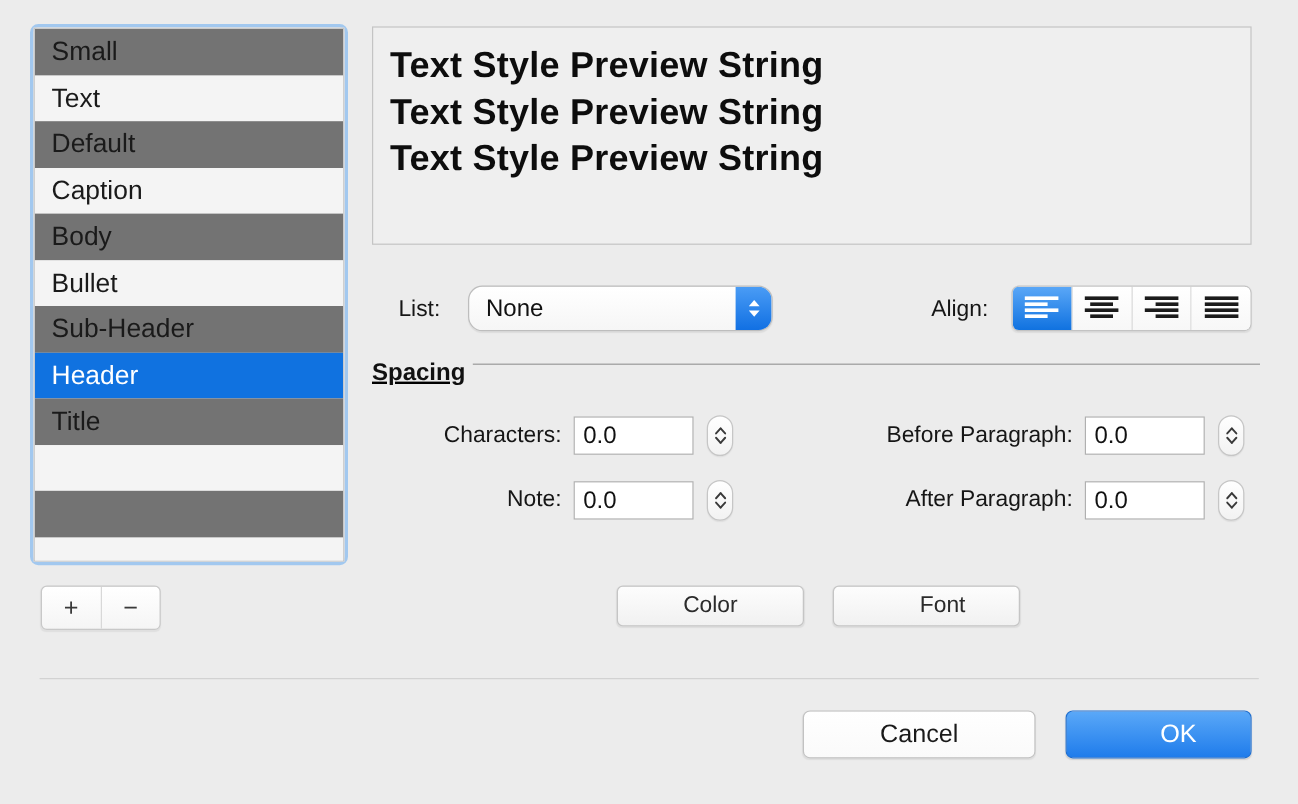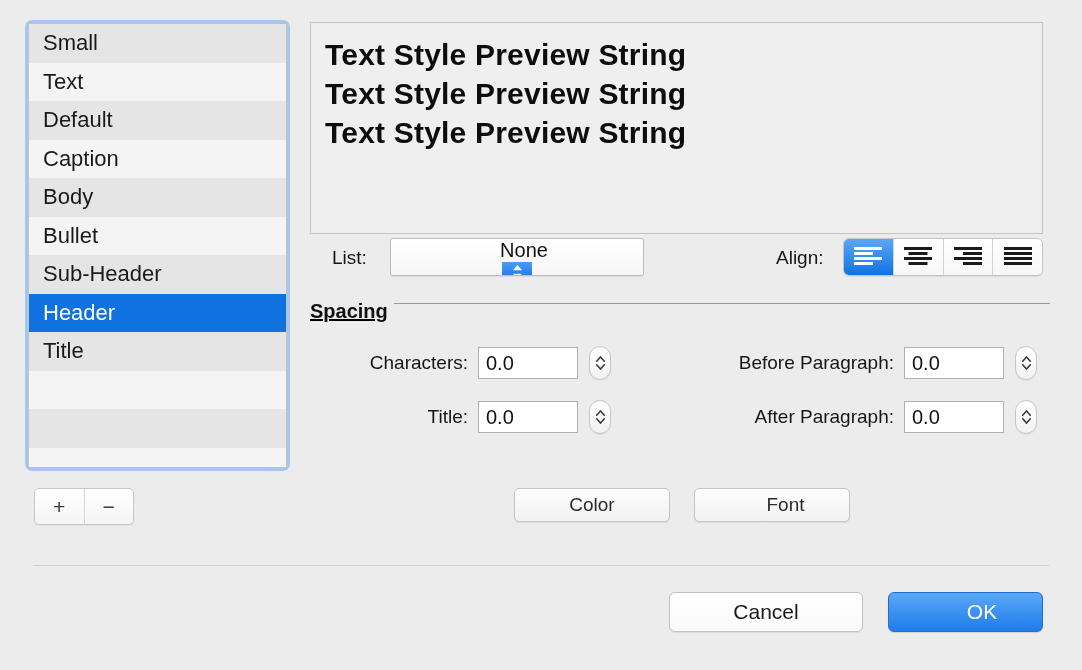"Small" .style-row { background: #e5e5e5 -> #737373 }
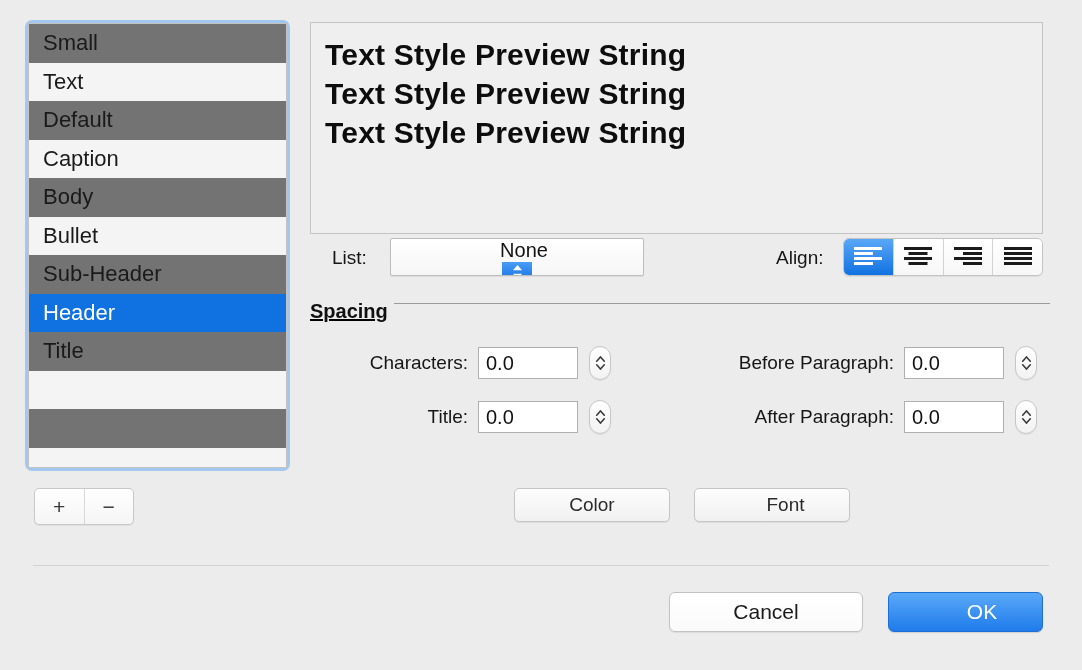"Text Style Preview String" #preview-box { height: 212px -> 182px }
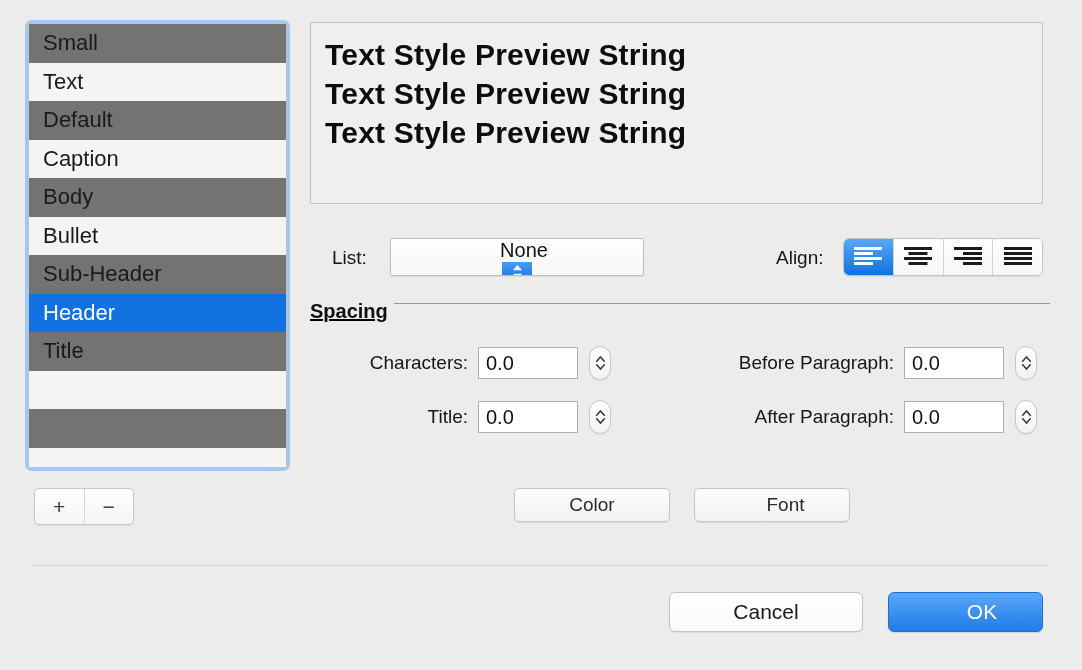"None" #list-popup { border-radius: 2px -> 12px; flex-direction: column -> none }
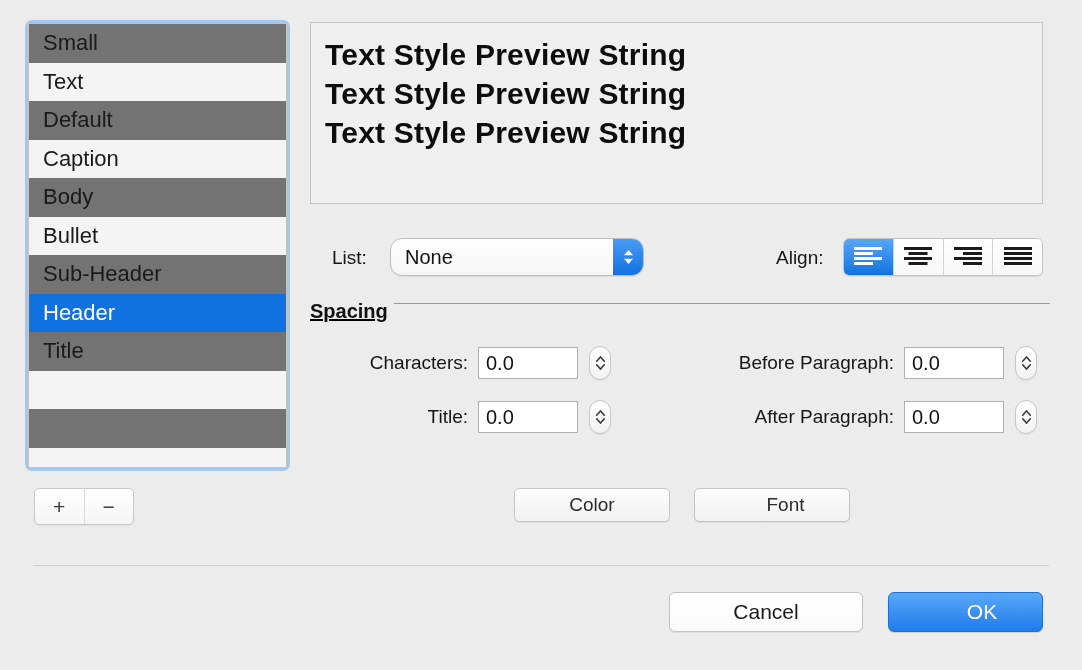"Title:" span.lbl { text: Title -> Note }
